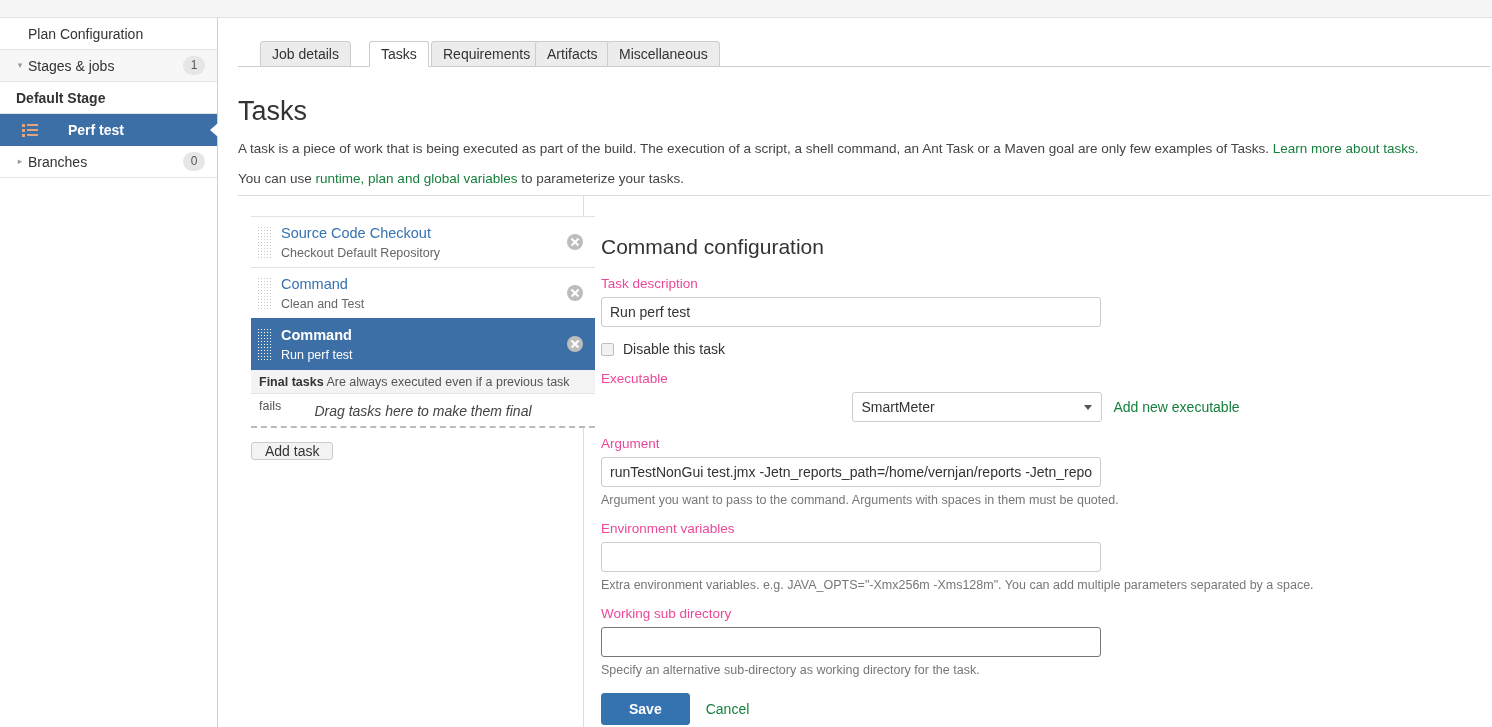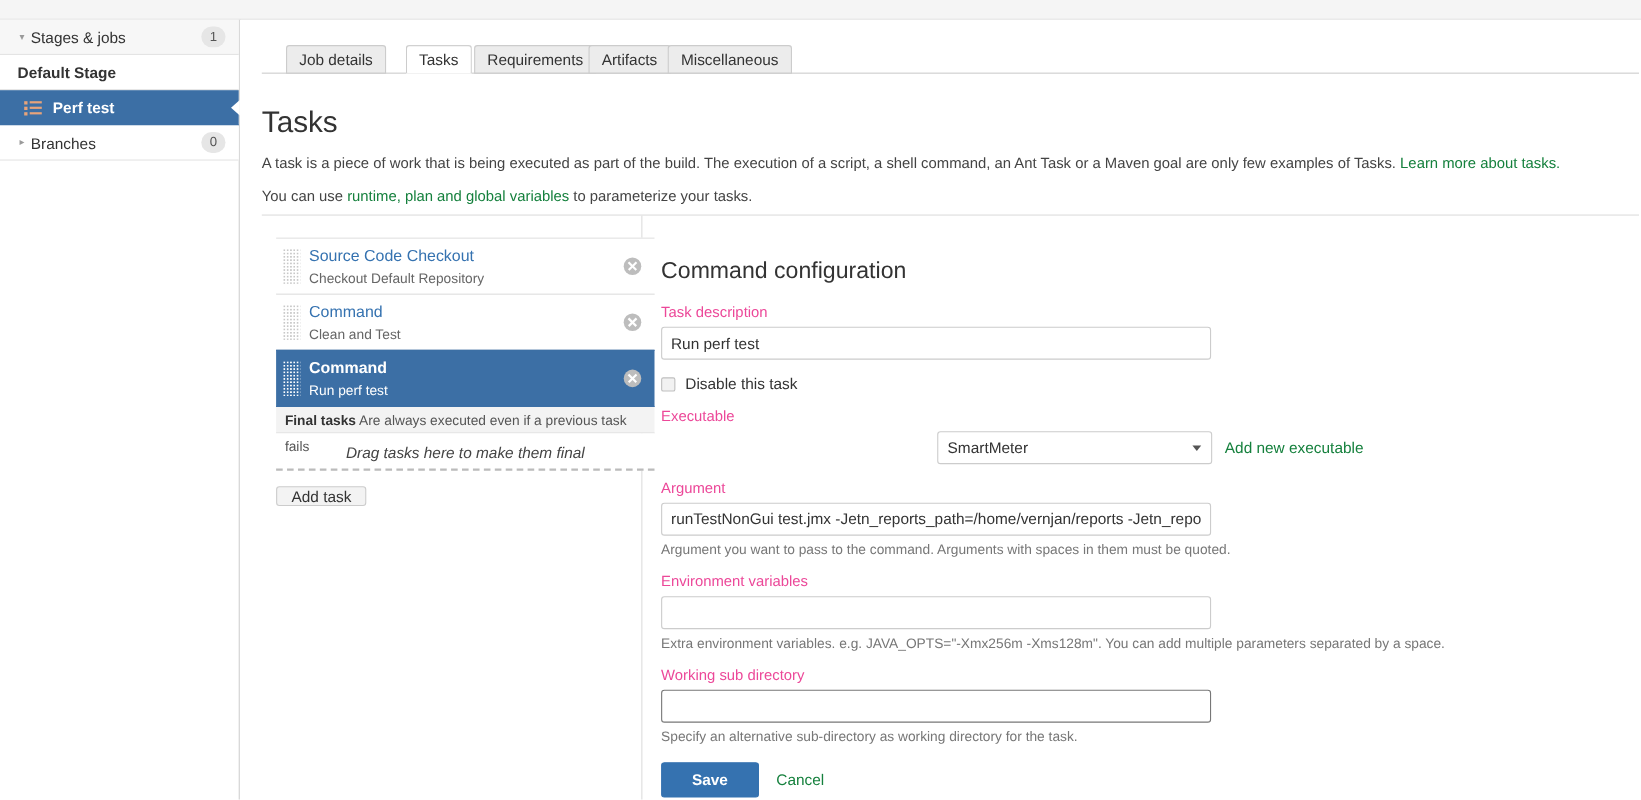"Plan Configuration" div.side-item { html: none -> <div> <span></span> <span>Plan Configuration</span> </div> }
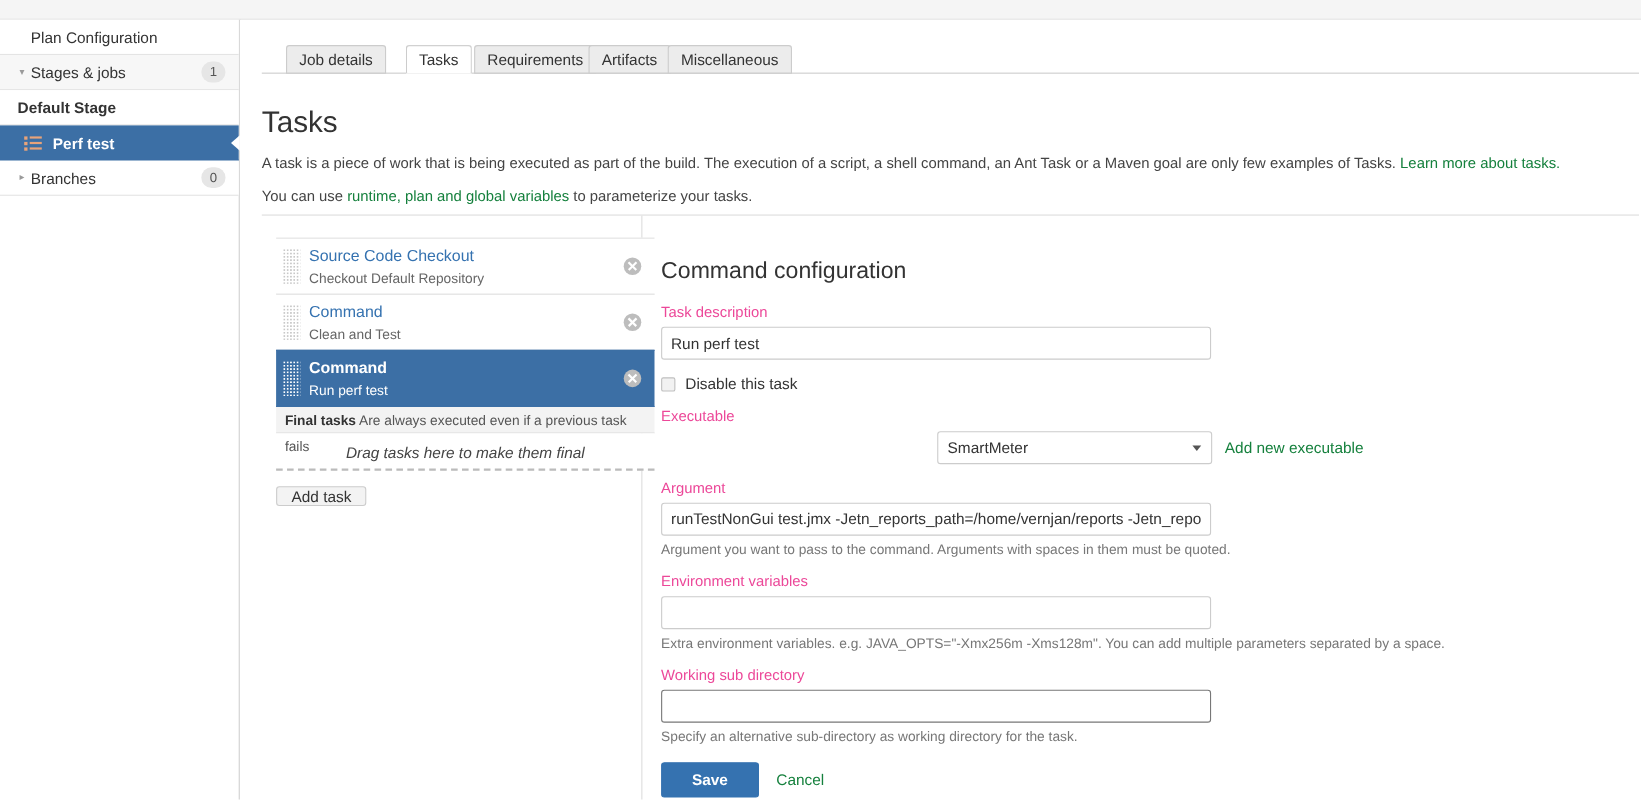"Perf test" .side-item.selected { gap: none -> 20px }
